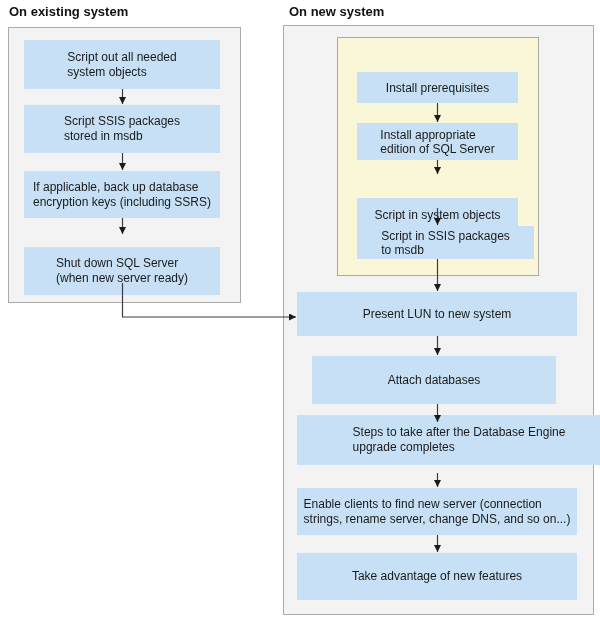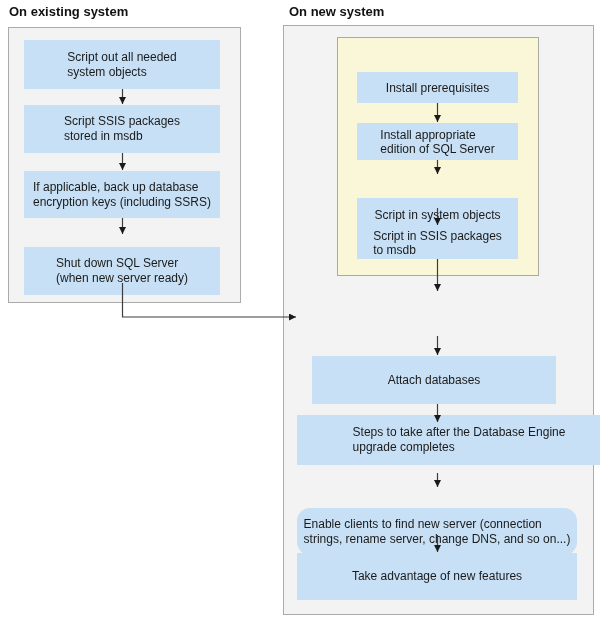"Script in SSIS packages" div.step-box { width: 161px -> 177px }
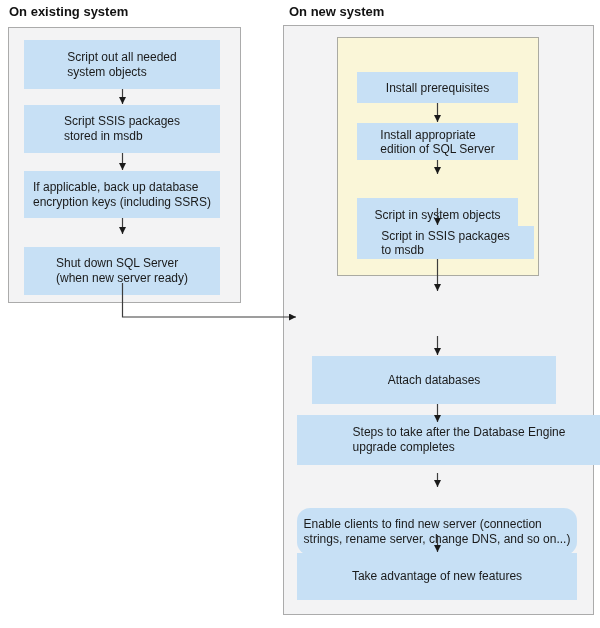"Present LUN to new system" div.step-box { html: none -> <div>Present LUN to new system</div> }
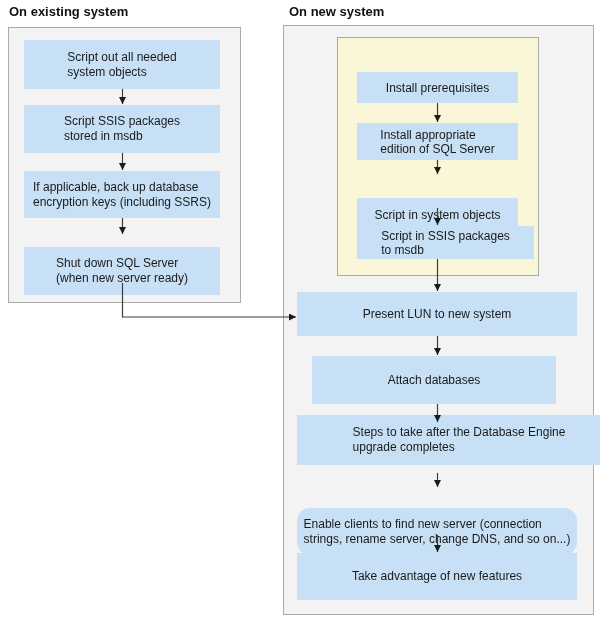"Enable clients to find new" div.step-box { border-radius: 13px -> none; top: 508px -> 488px }
